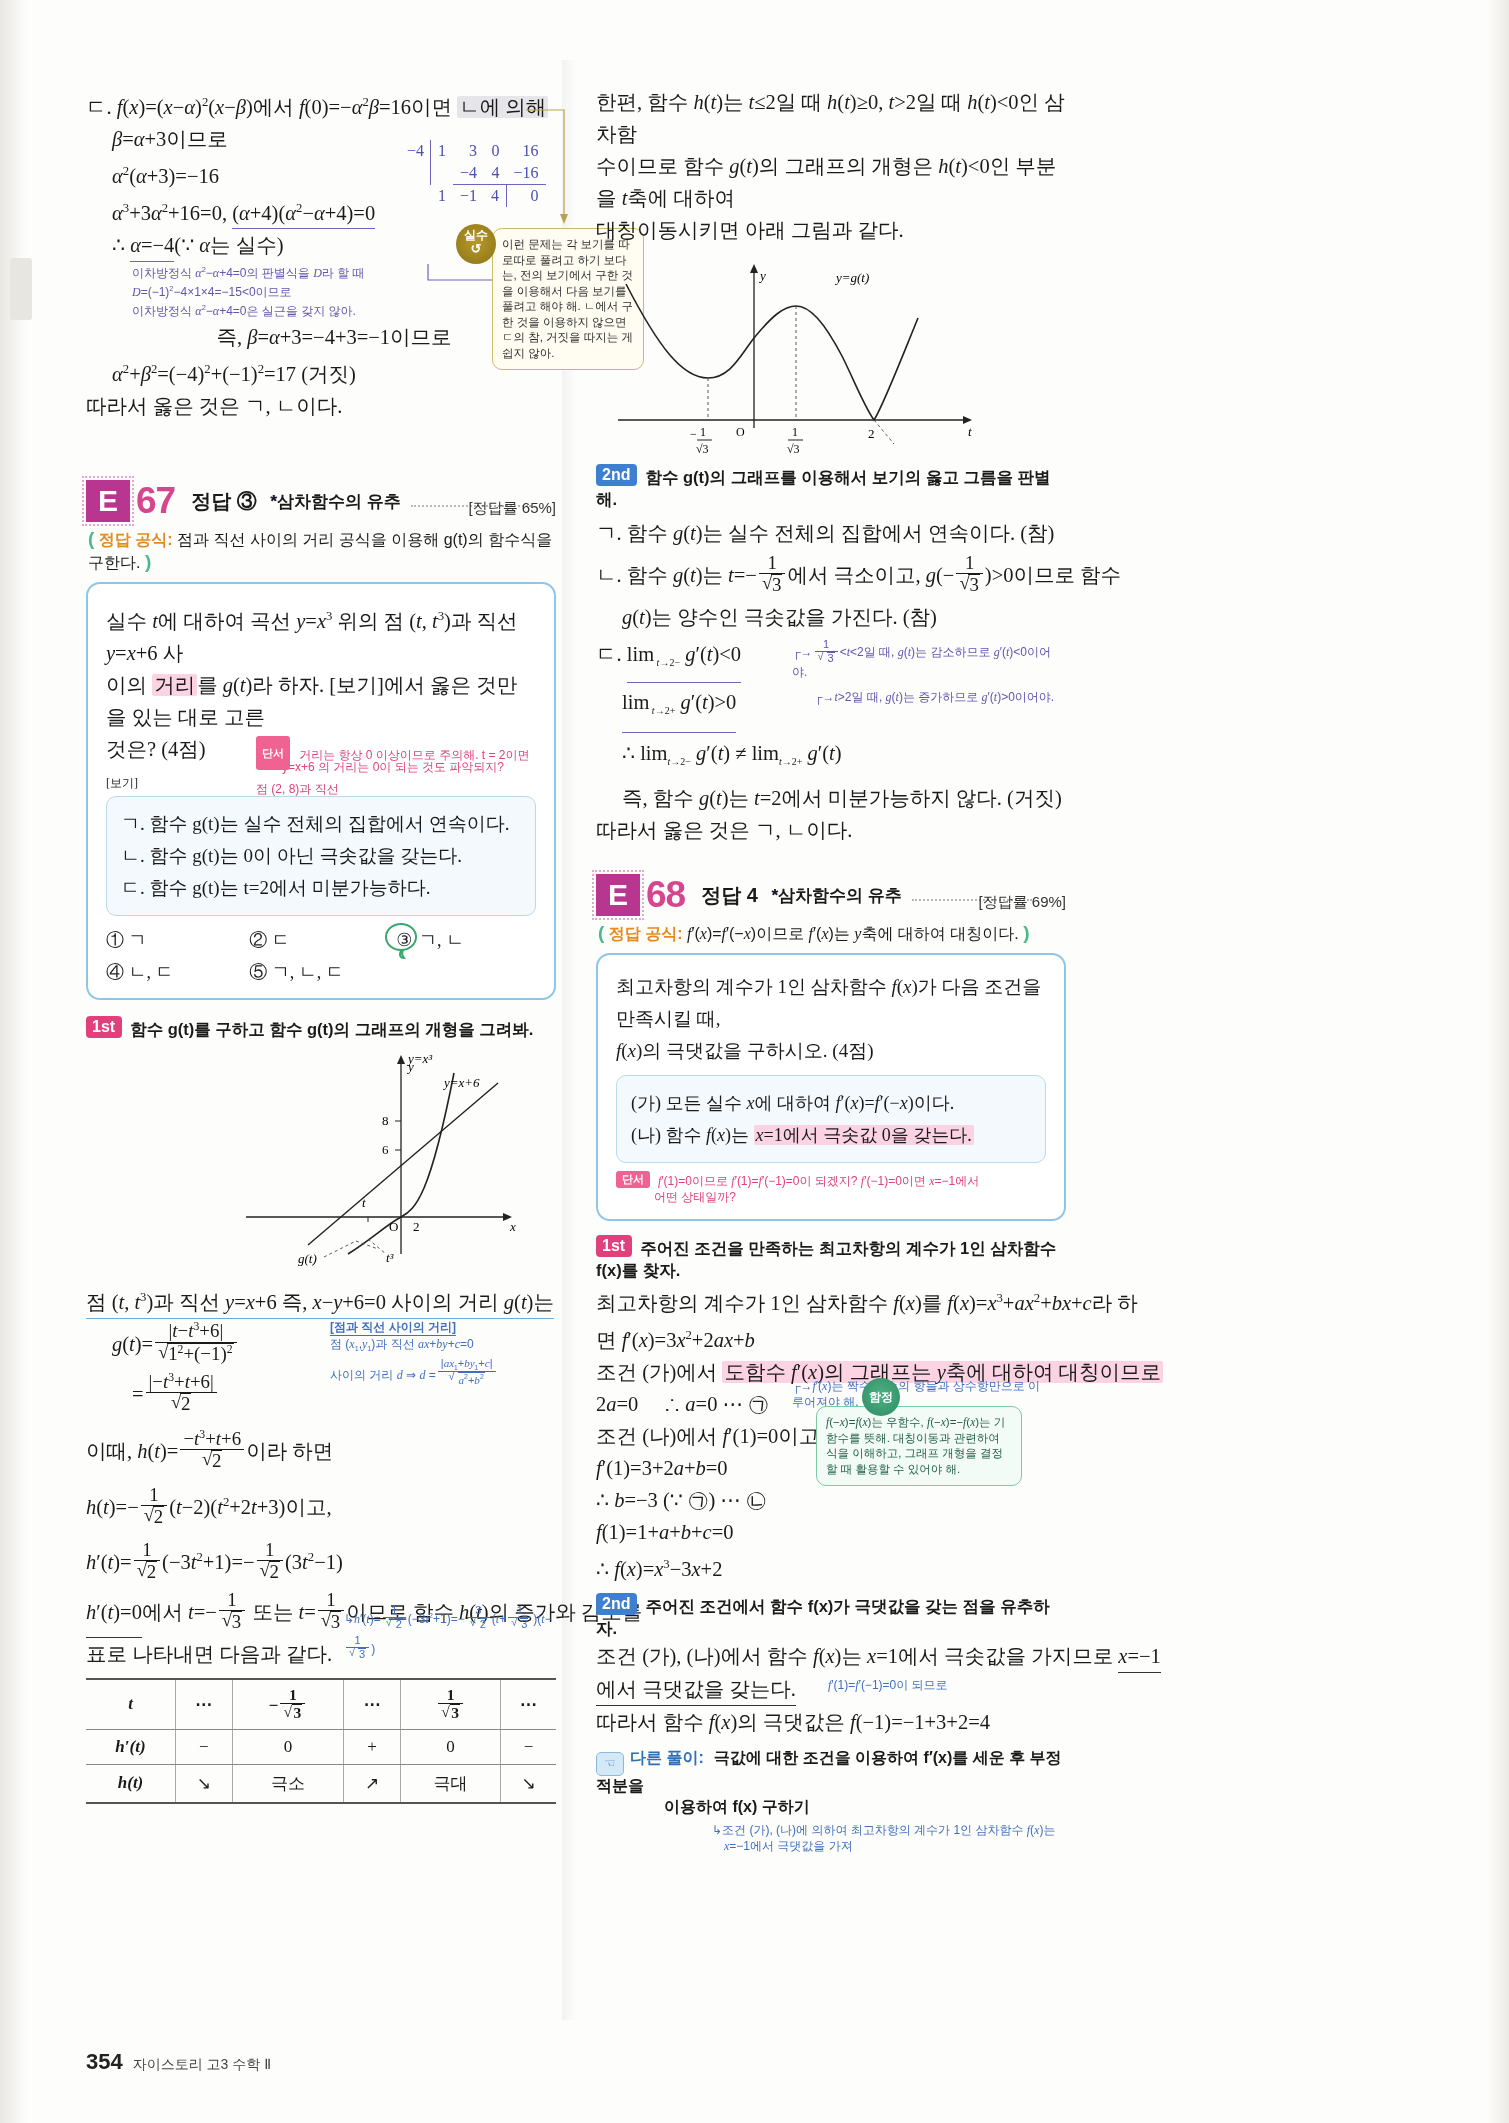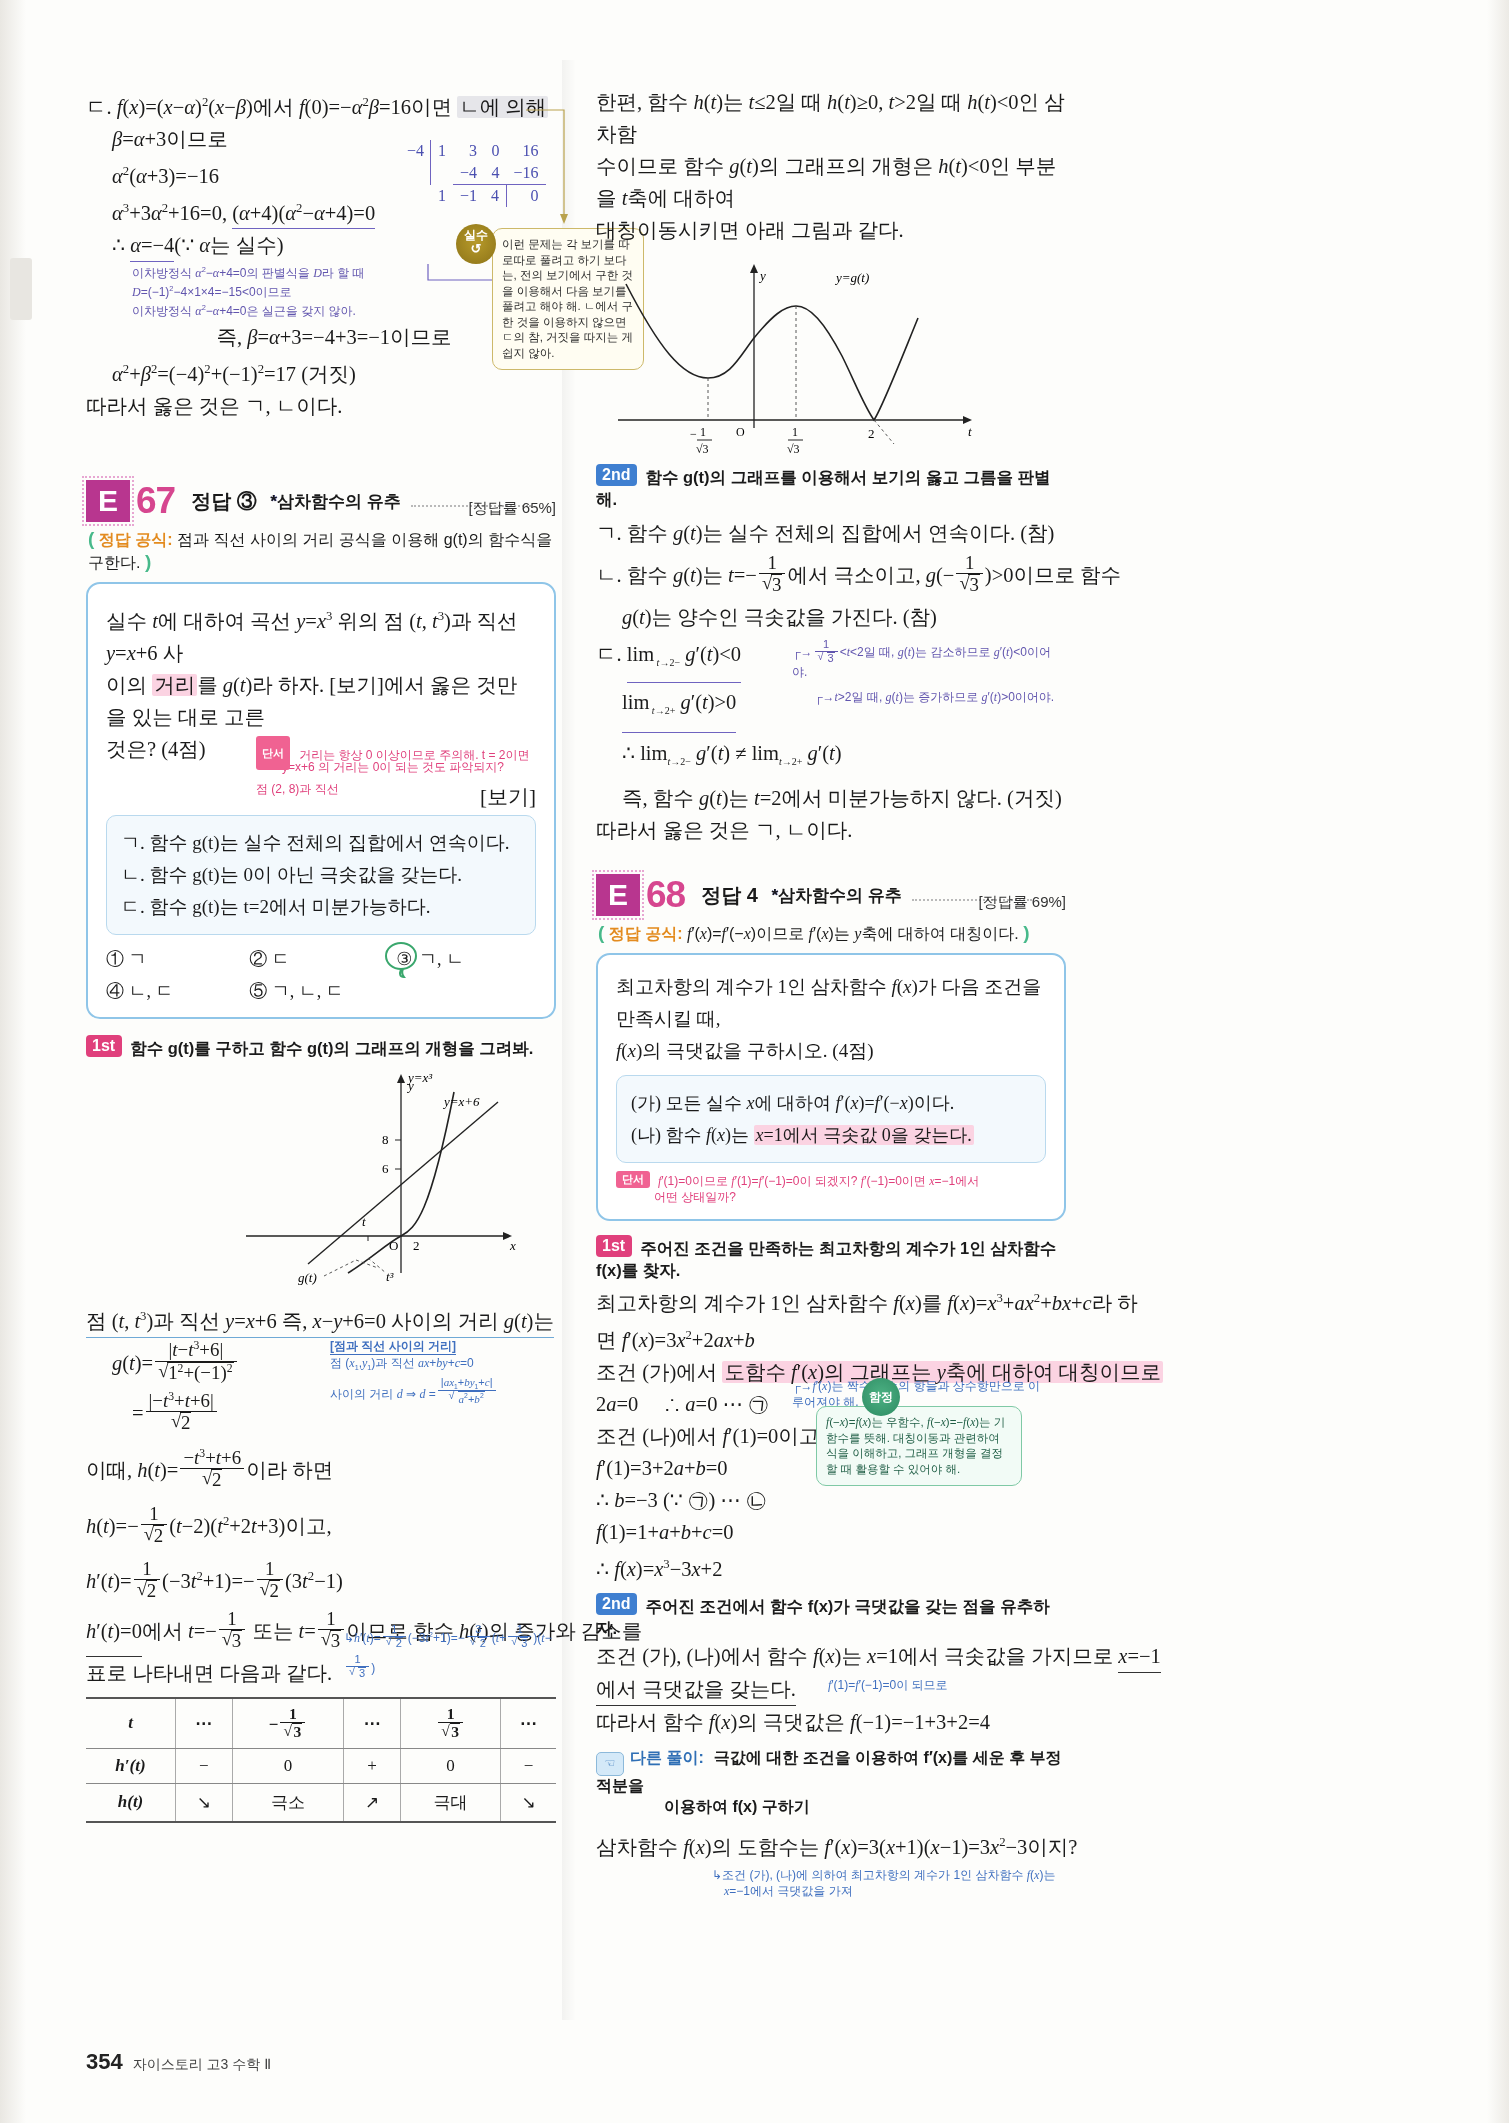"[보기]" .bogi-title { font-size: 21px -> 12px; margin: 8px 0 2px -> 0 0 2px; text-align: right -> left }
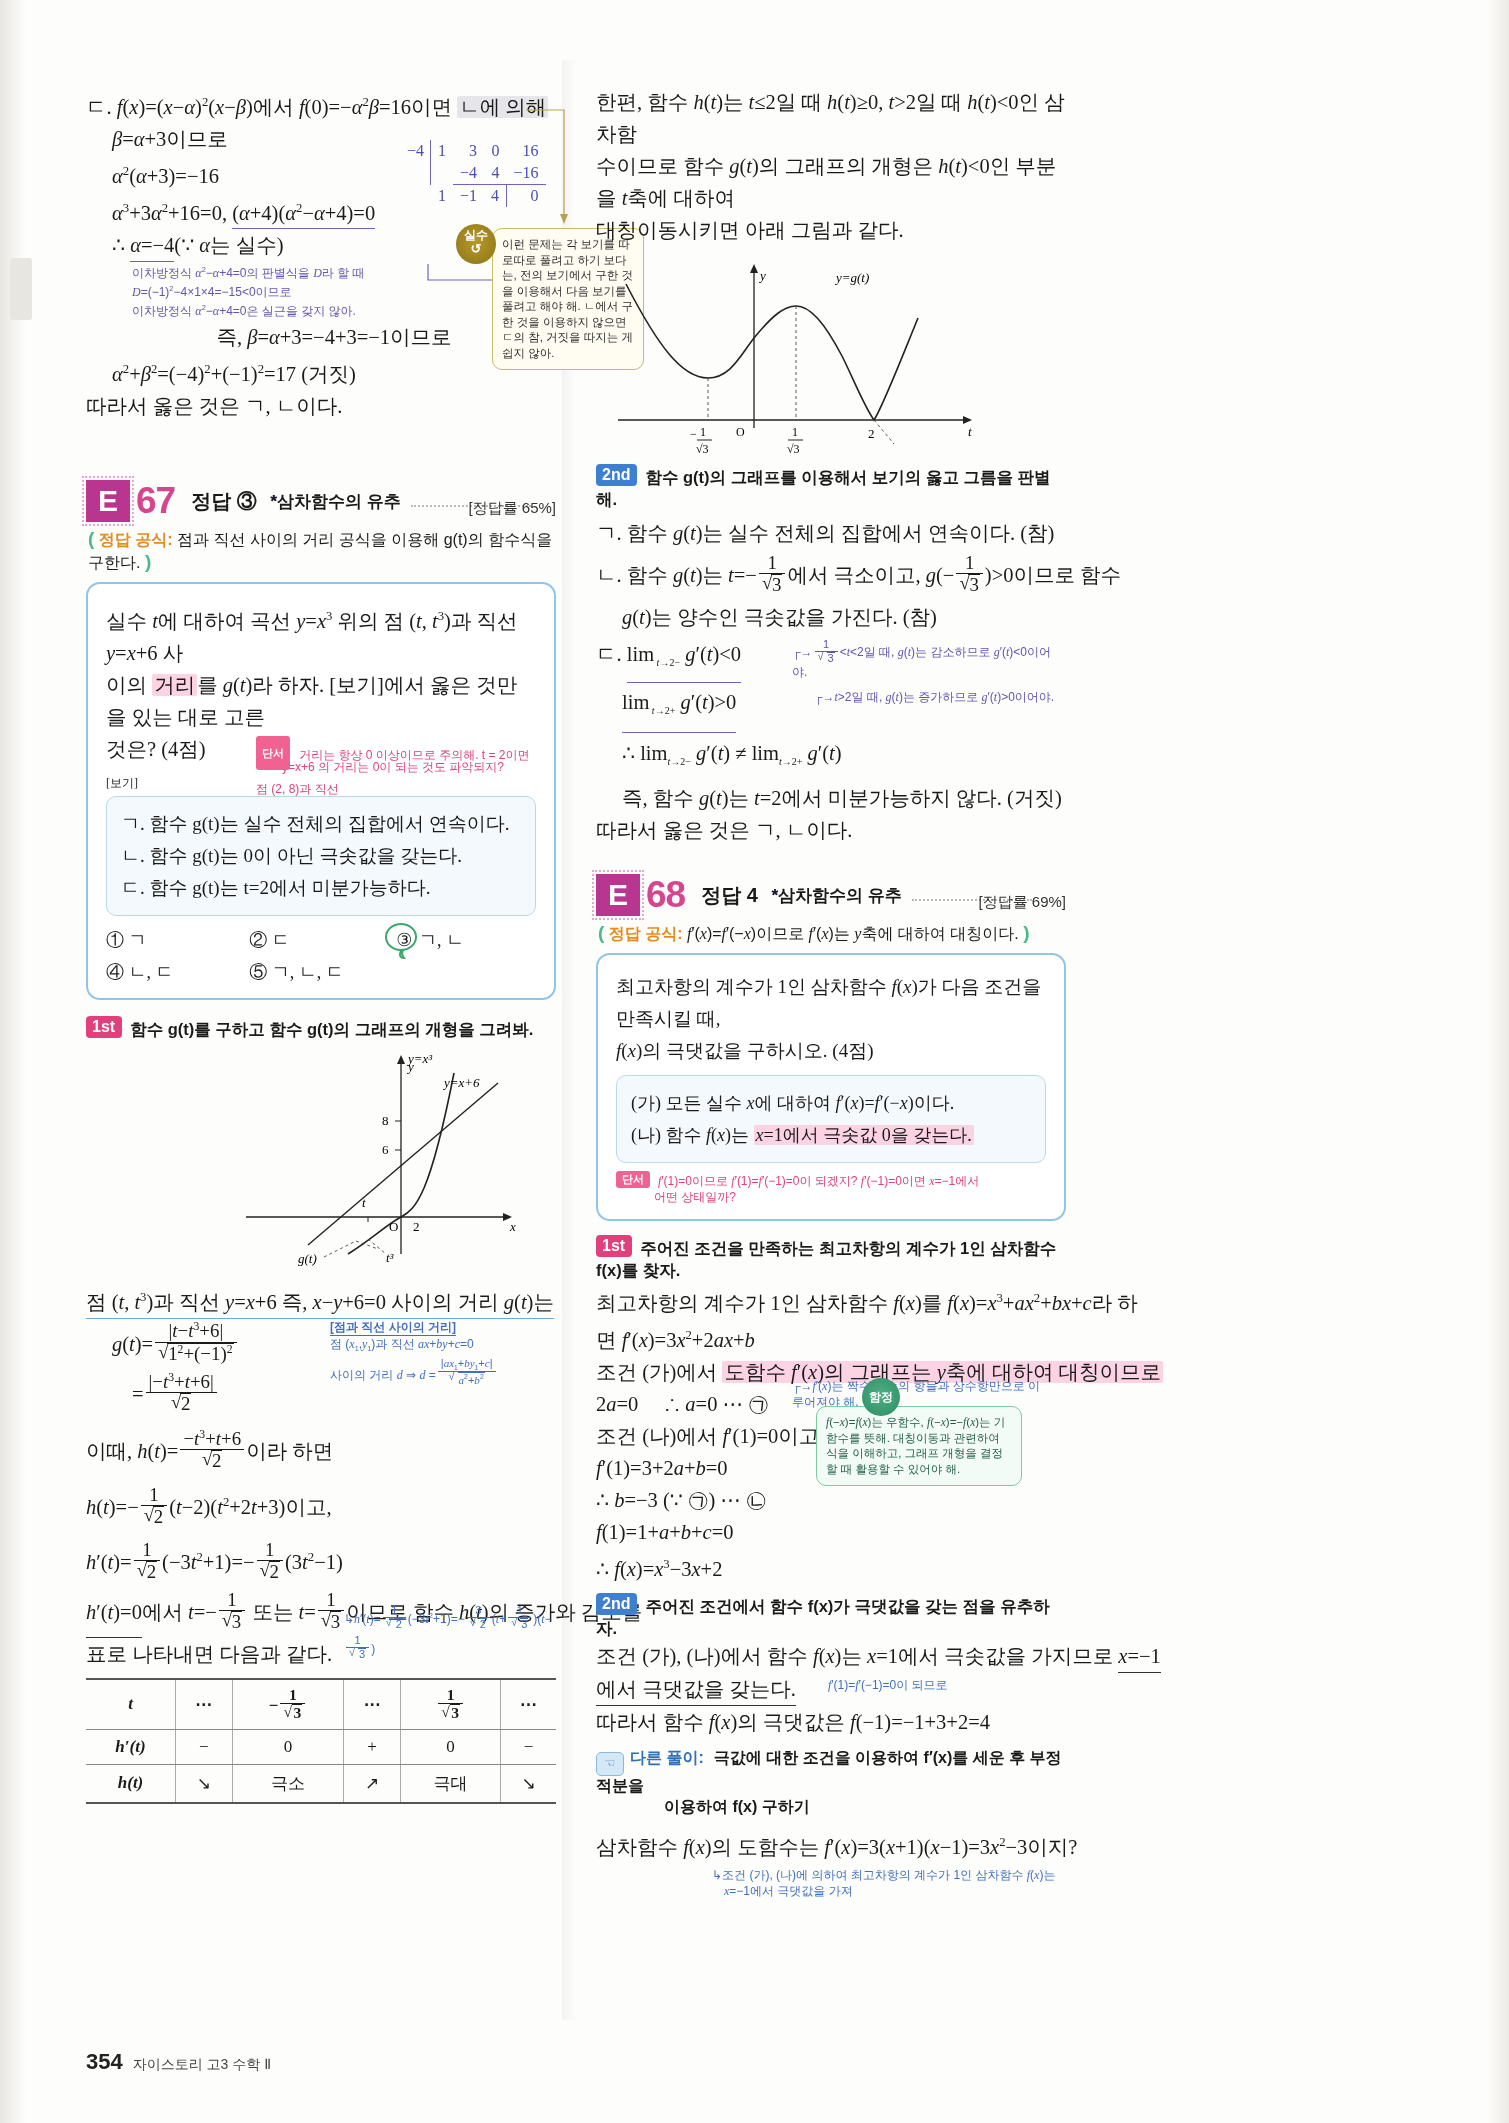"삼차함수 f(x)의 도함수는" div.line { html: <div> 삼차함수 <i>f</i>(<i>x</i>)의 도함수는 <i>f</i>′(<i>x</i>)=3(<i>x</i>+1)(<i>x</i>−1)=3<i>x</i><sup>2</sup>−3이지? </div> -> none }
